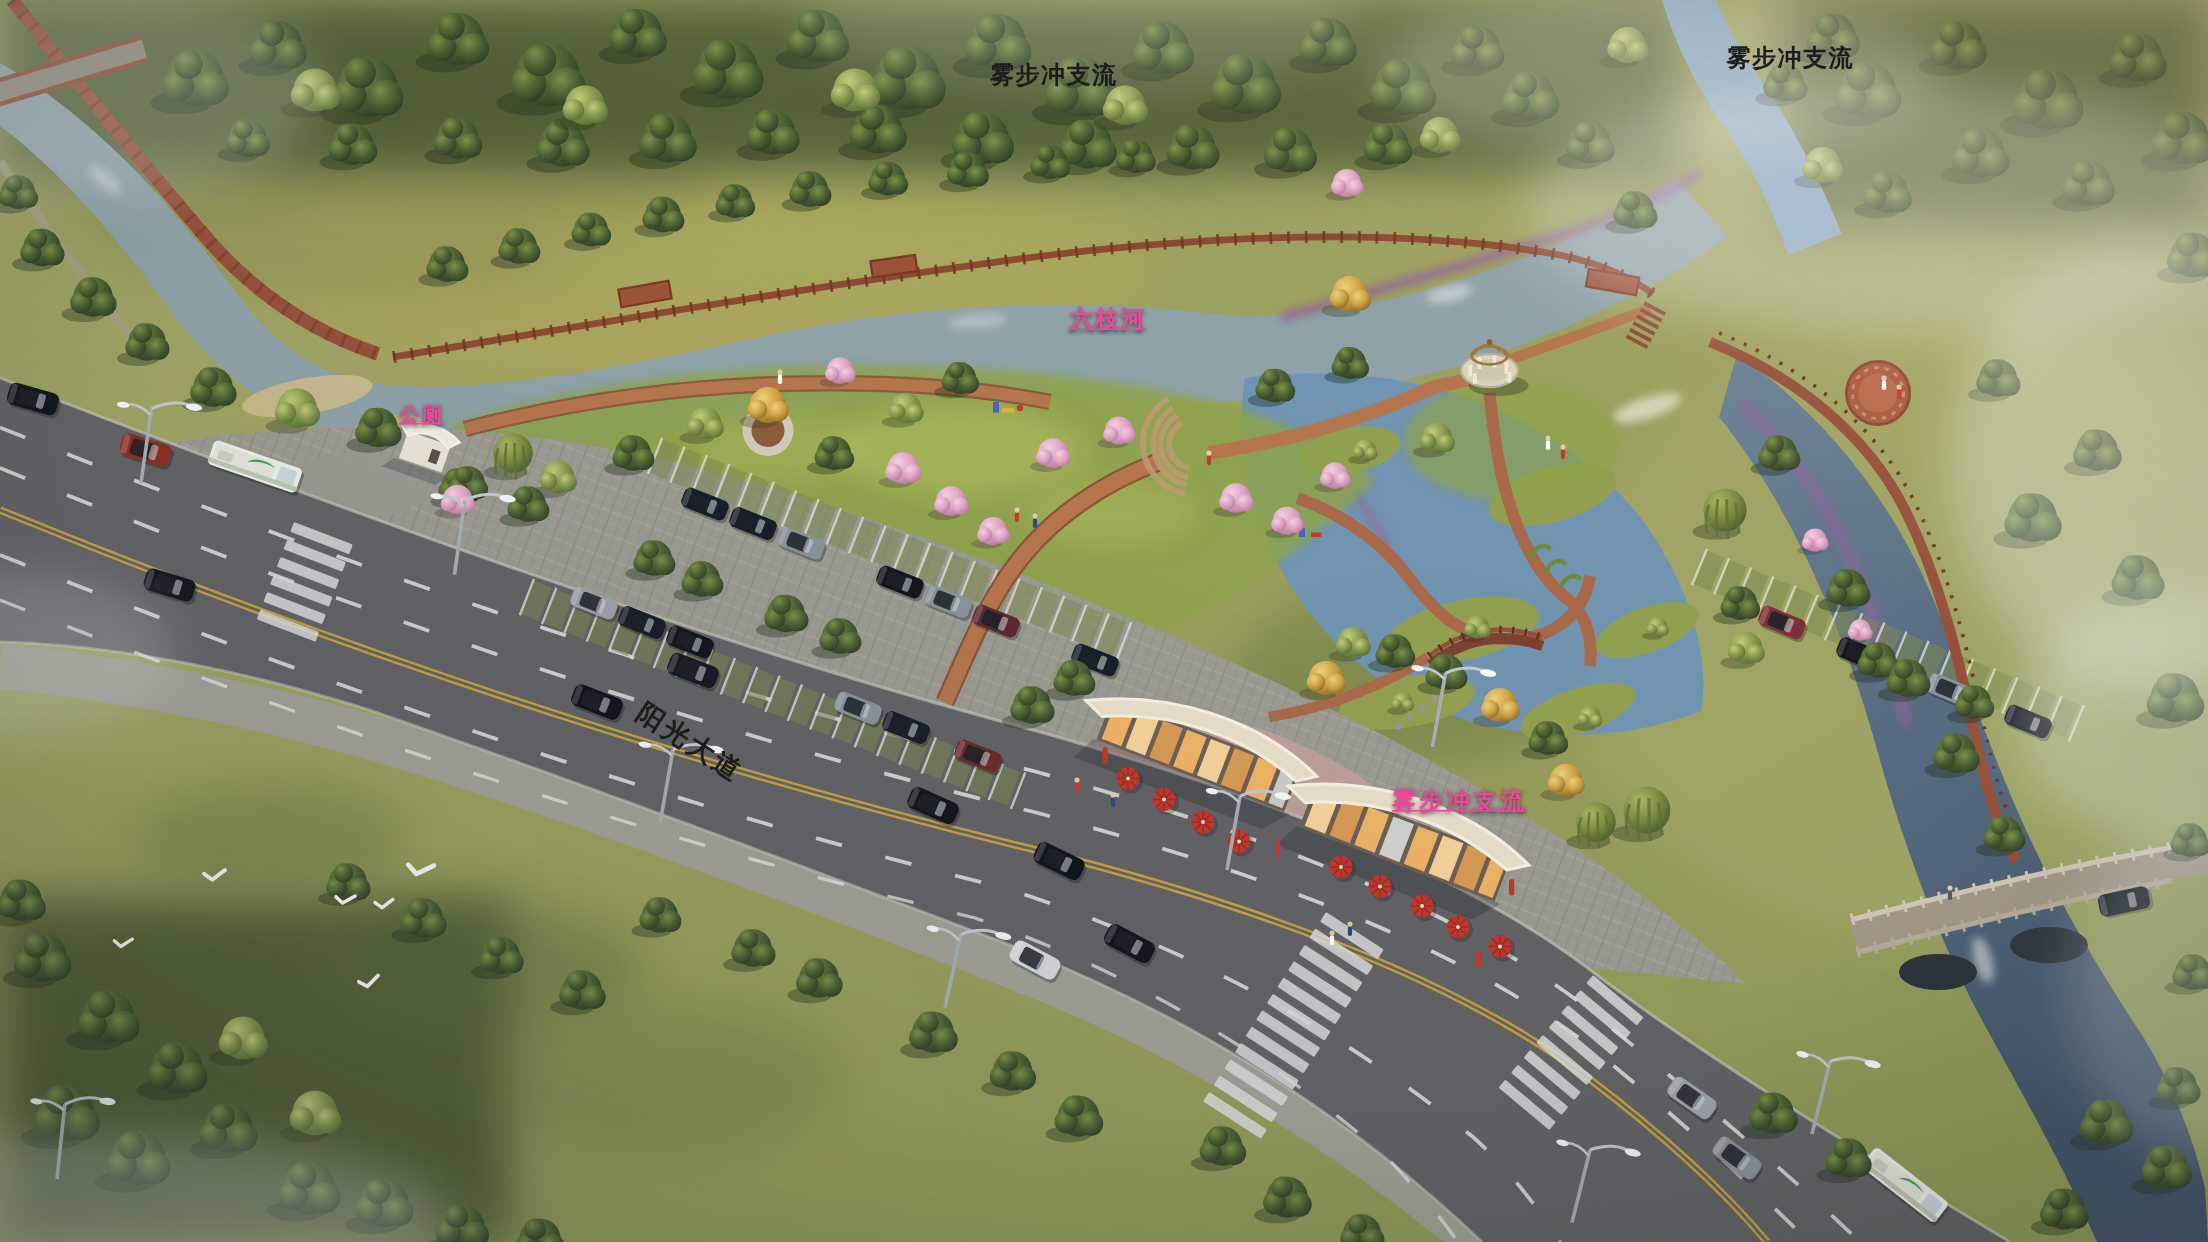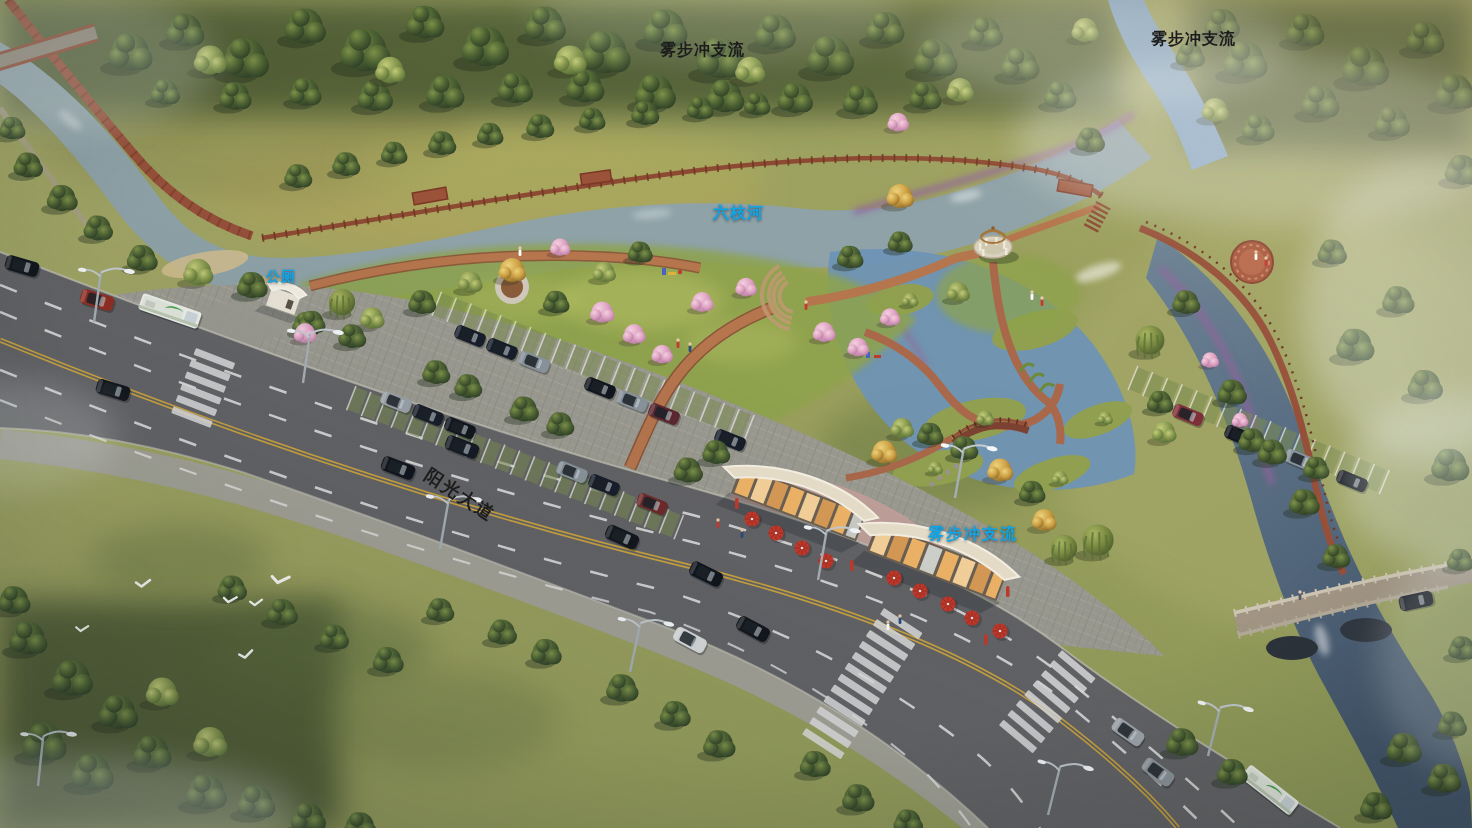"六枝河" .lbl-light { color: #0ea5e9 -> #ec4899; text-decoration: none -> underline }
